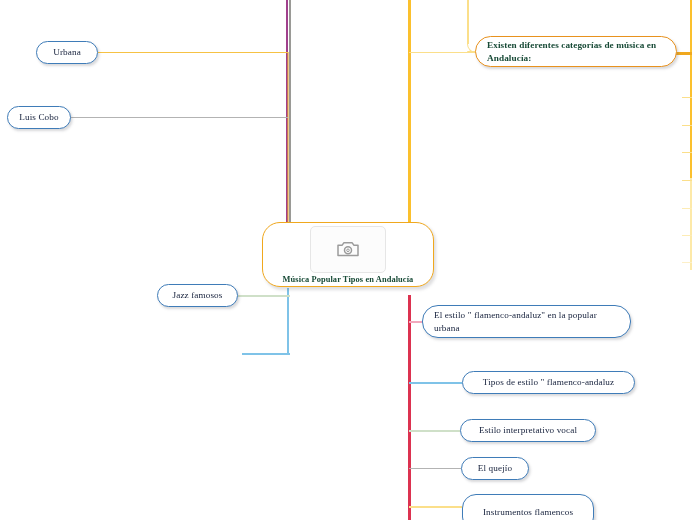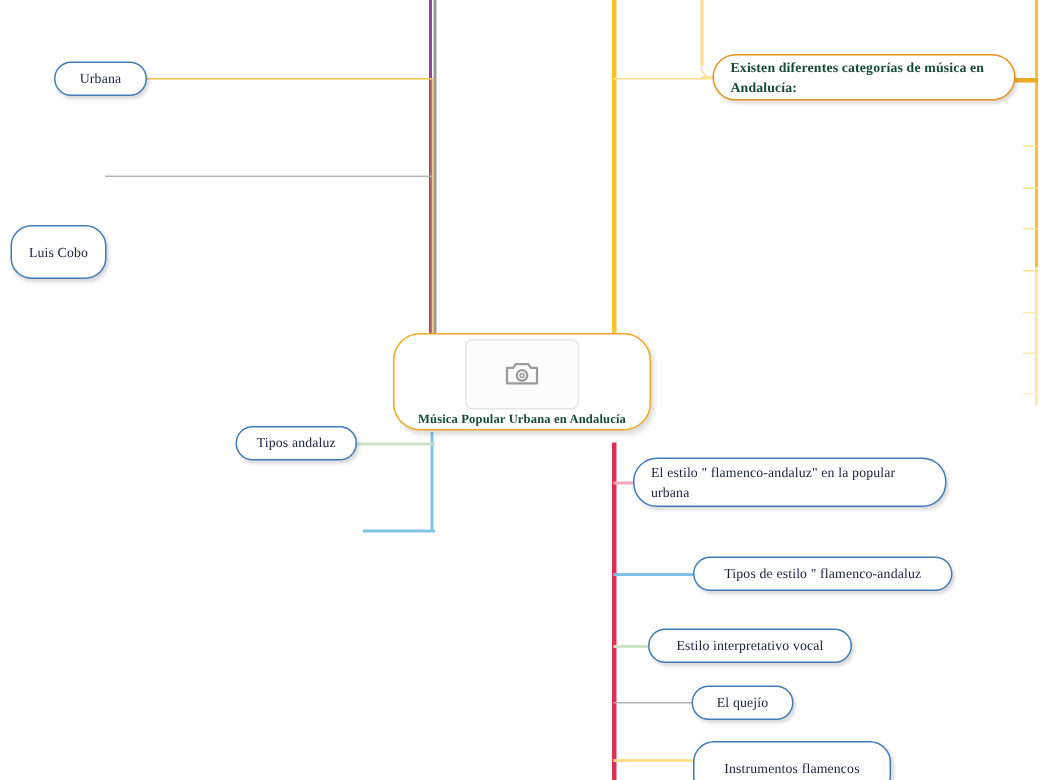"Luis Cobo" div.node { height: 36px -> 23px; margin-top: 44px -> none }
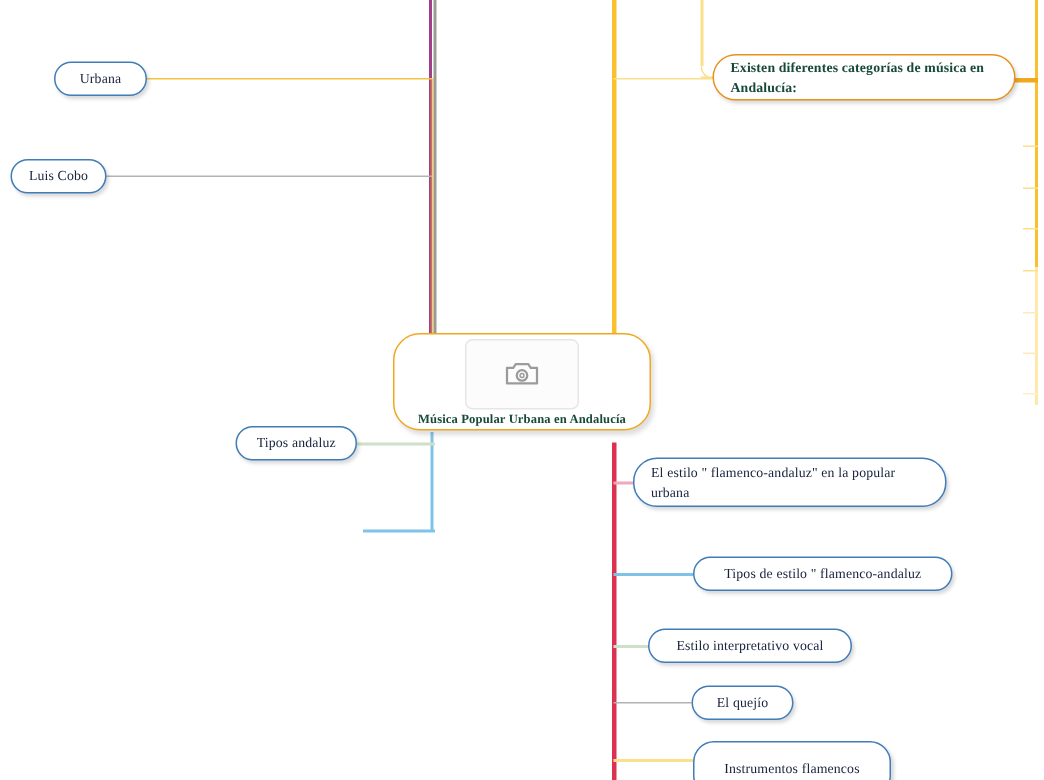"Música Popular Urbana en Andalucía" div.caption { text: Urbana -> Tipos }
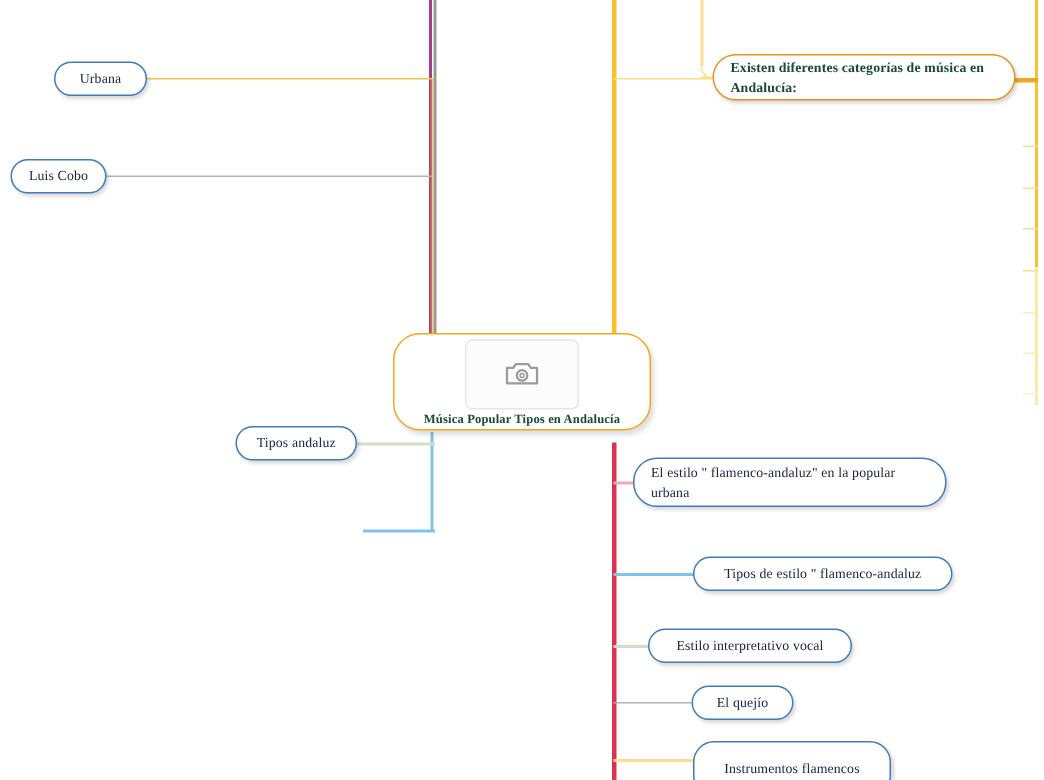"Tipos andaluz" span { text: Tipos andaluz -> Jazz famosos }
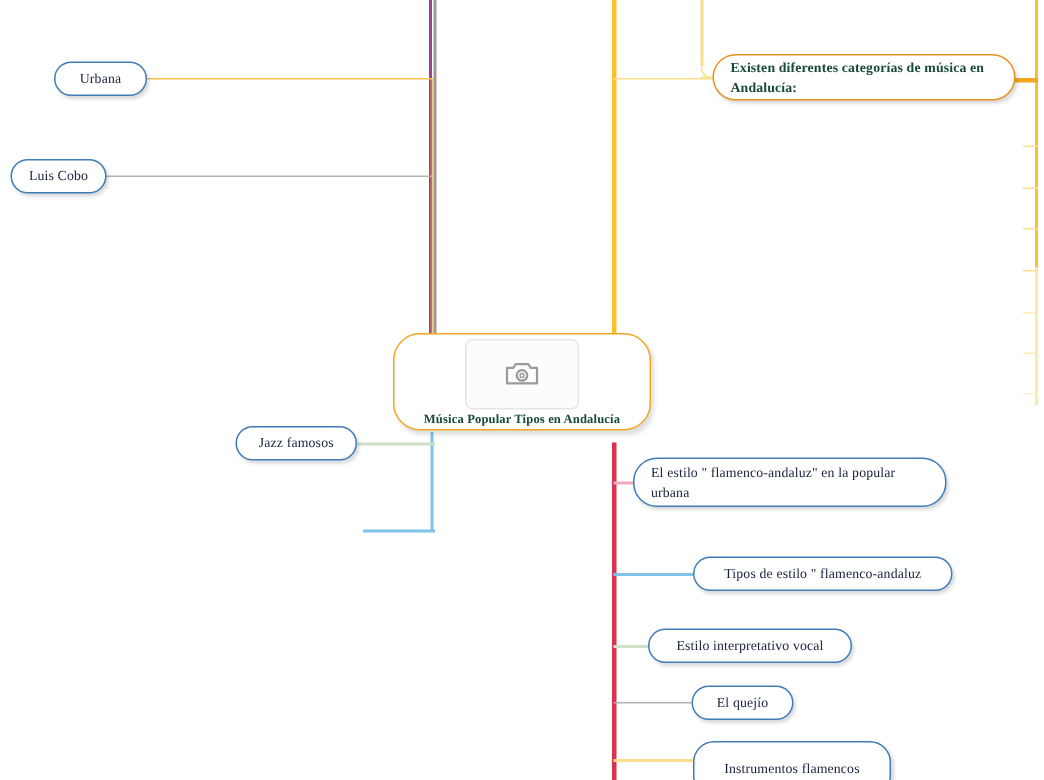"Estilo interpretativo vocal" div.node { left: 432px -> 460px }
